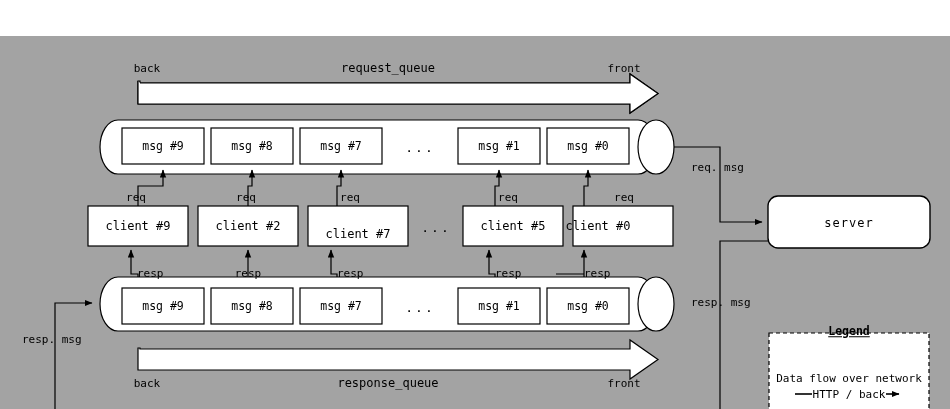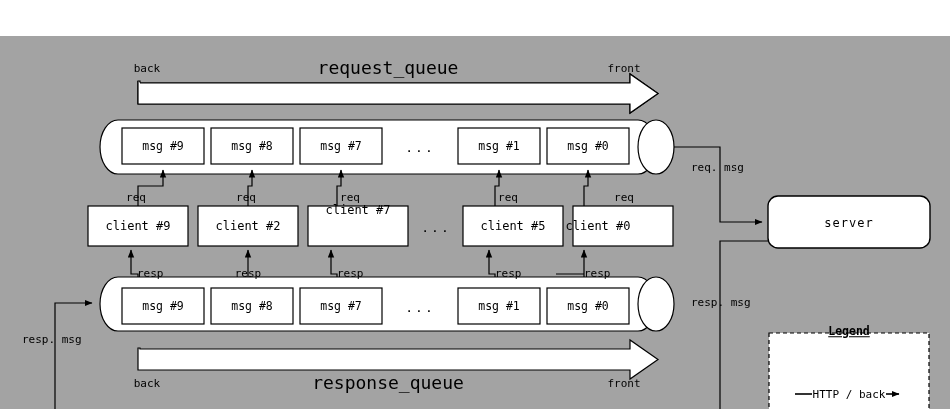"request_queue" .queue-title { font-size: 18px -> 12px }
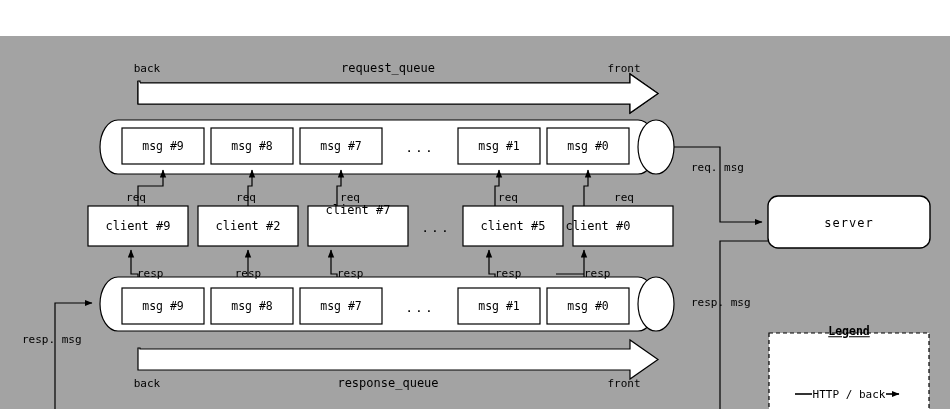"client #7" div.boxtext { top: 174px -> 198px }
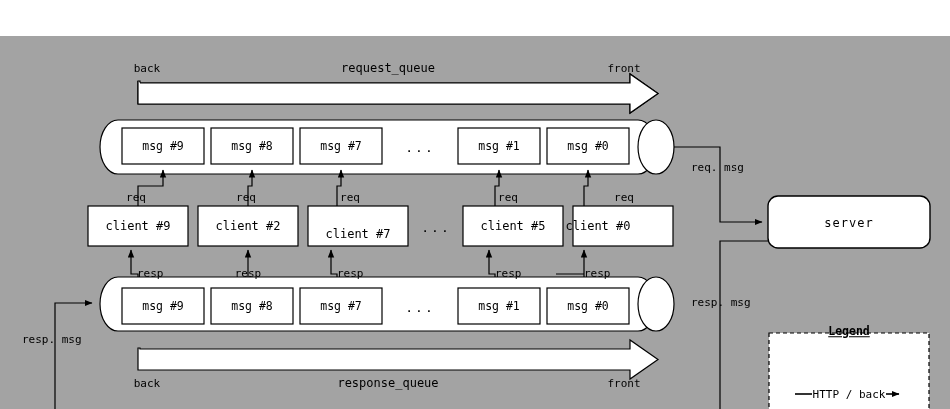"Data flow over network" div.lbl { html: none -> <div>Data flow over network</div> }
